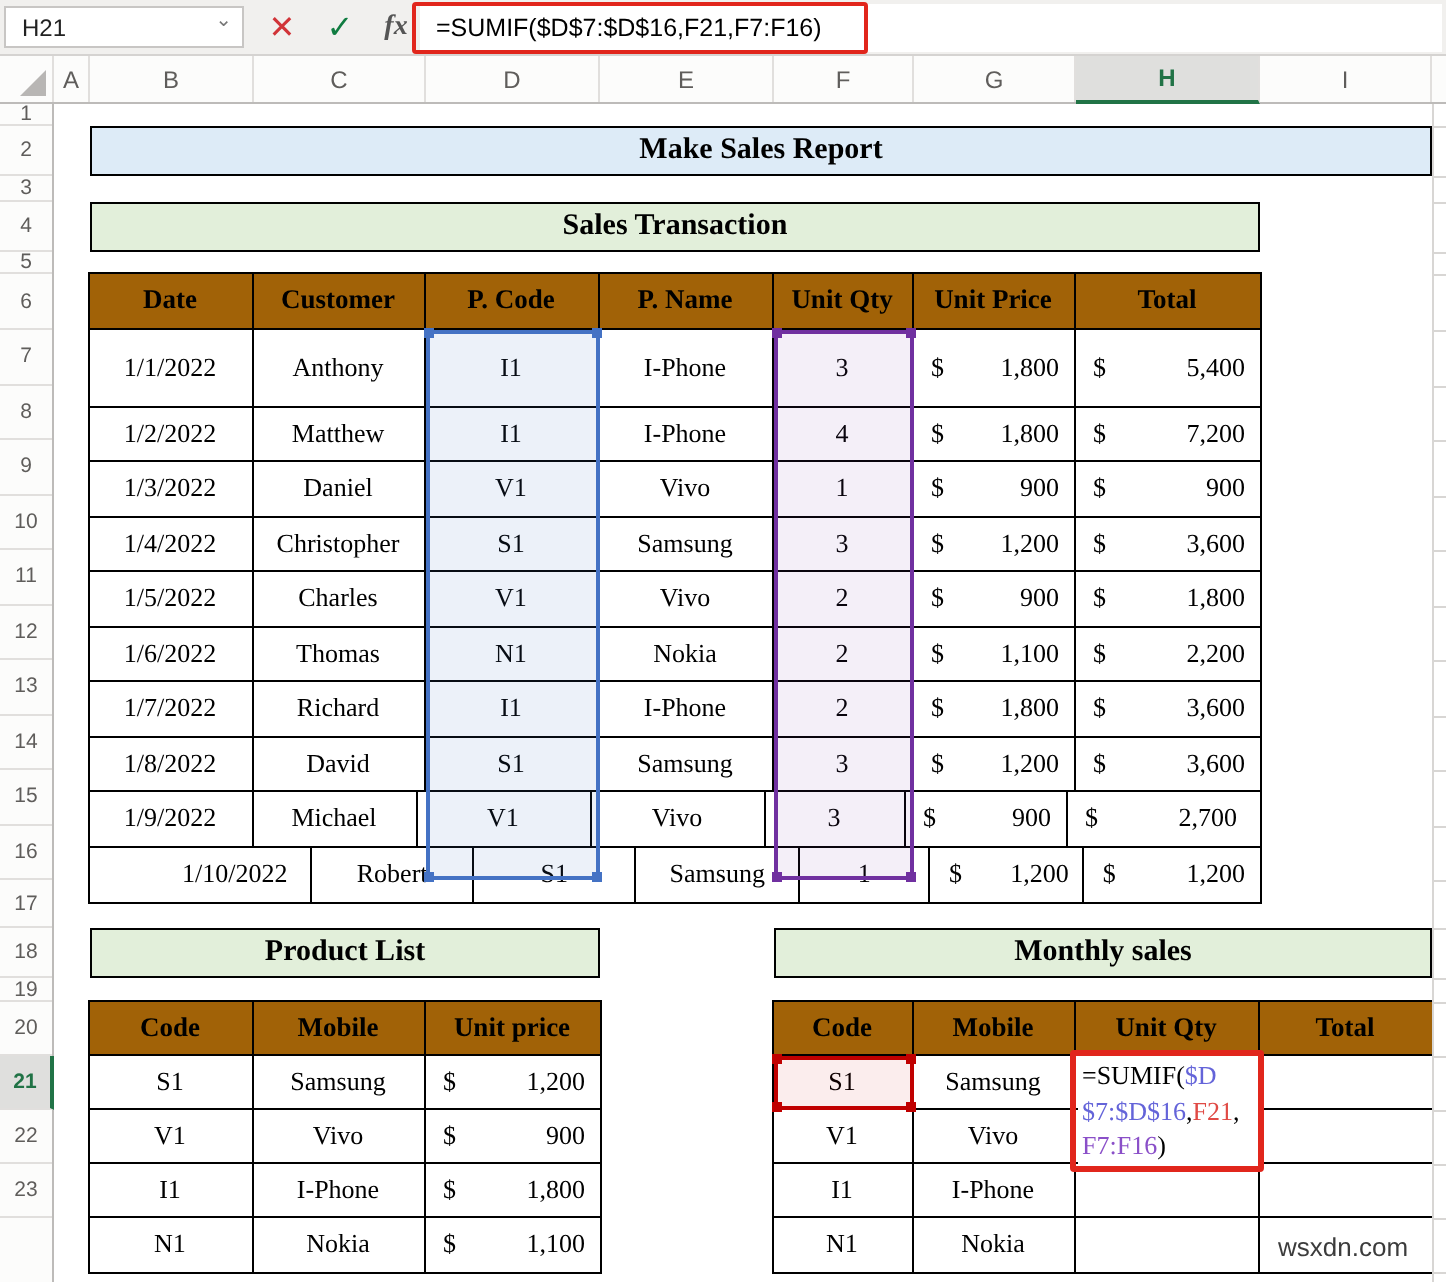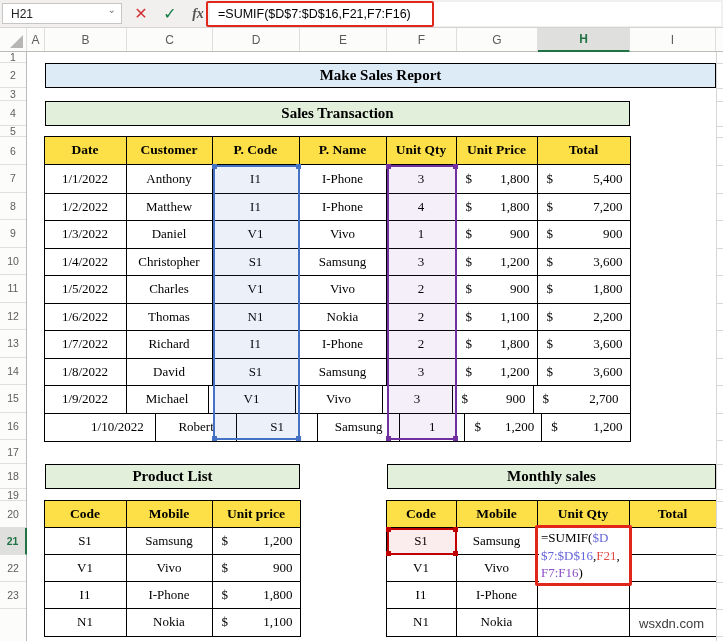"Date" .tcell.hdr { background: #fde047 -> #a16207 }
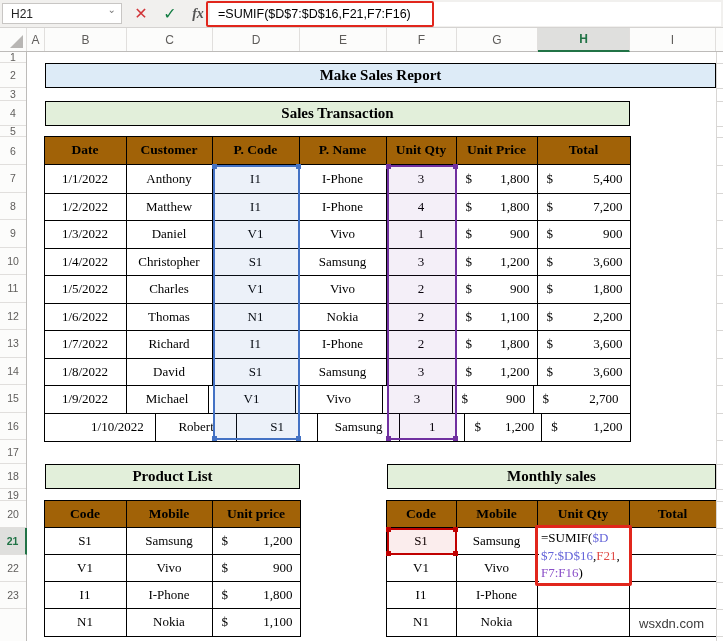"1/1/2022" div.trow { height: 29px -> 39px }
